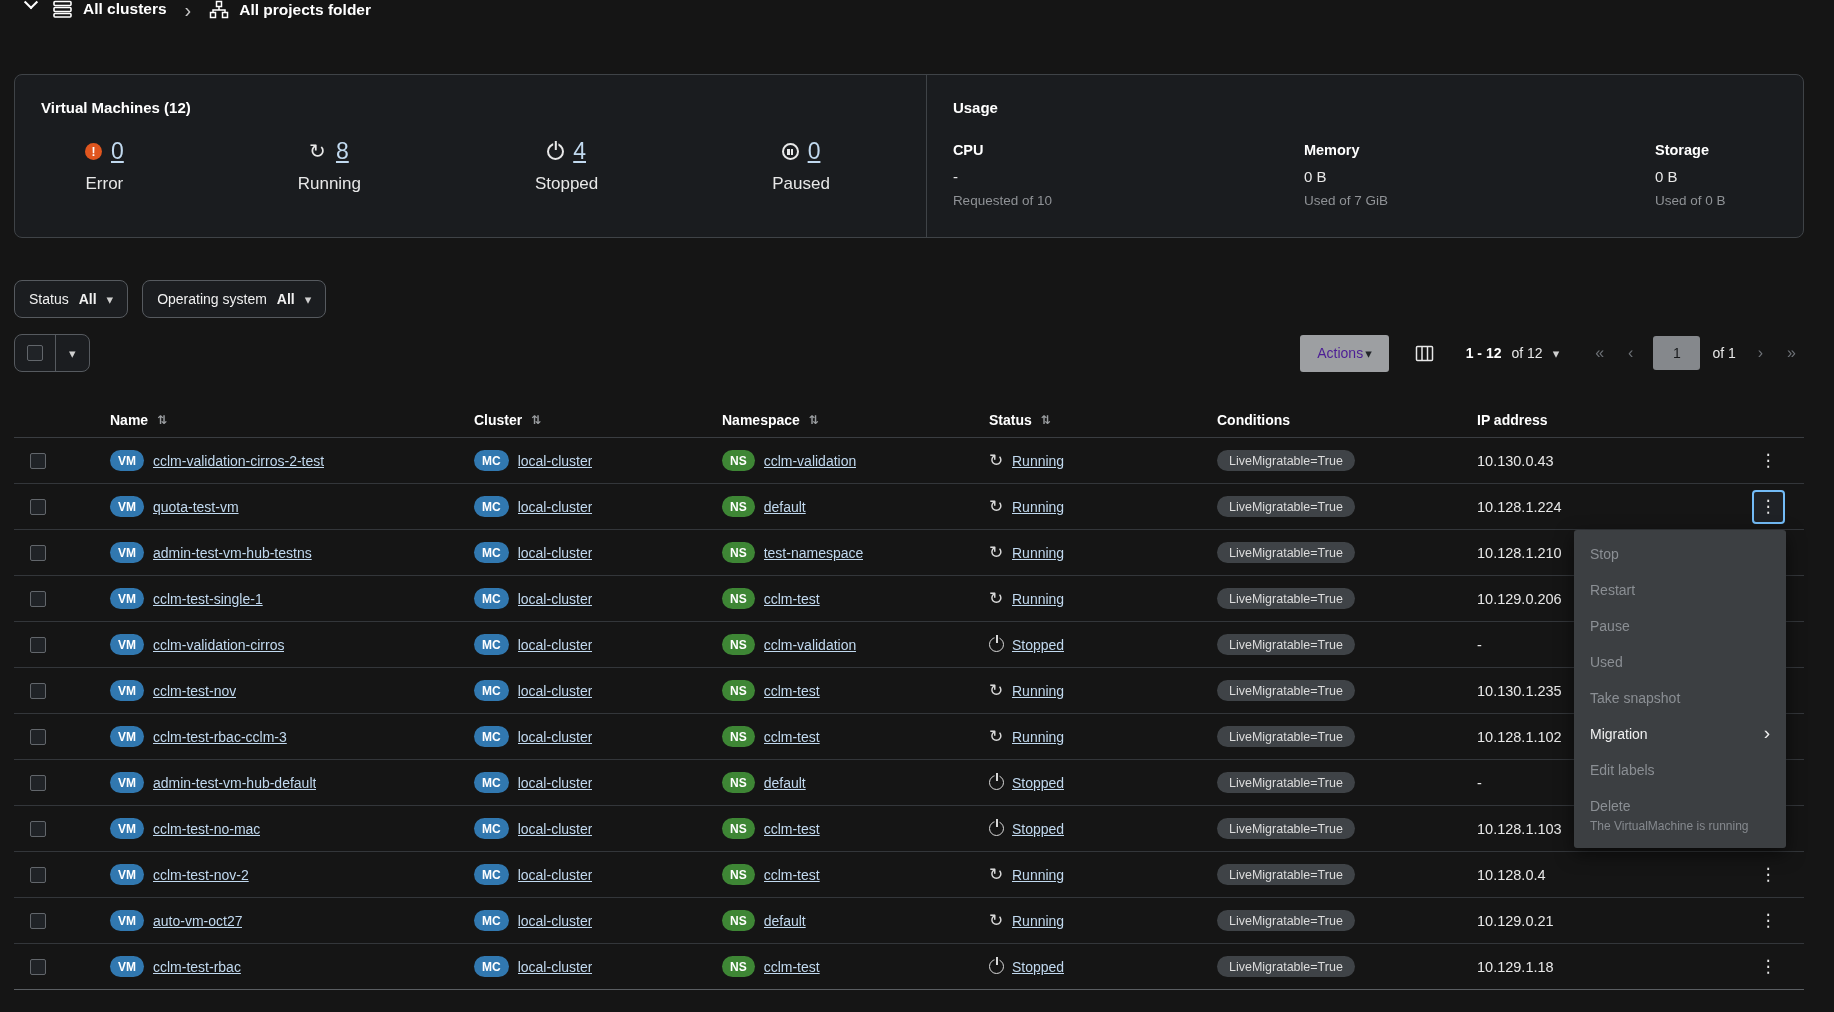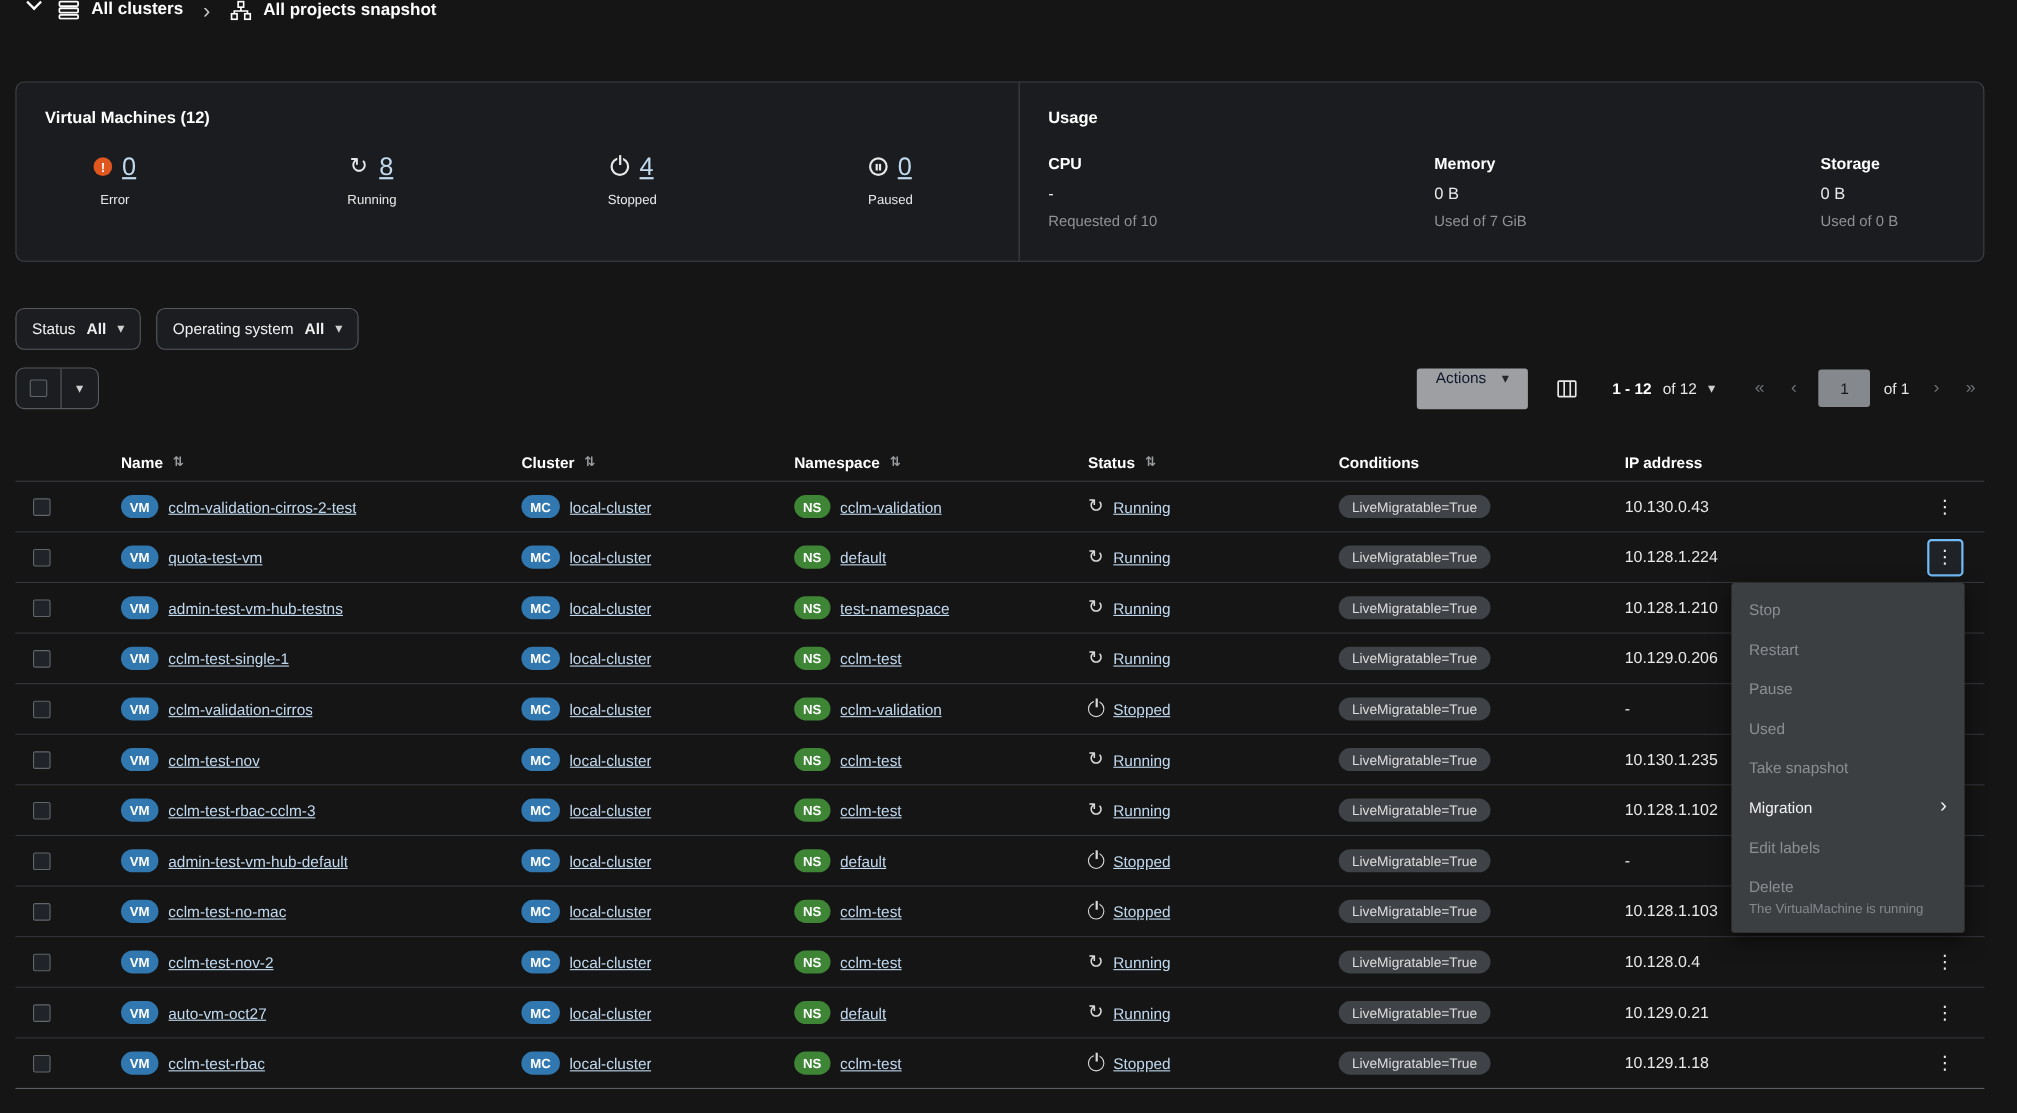"All projects snapshot" span { text: snapshot -> folder }
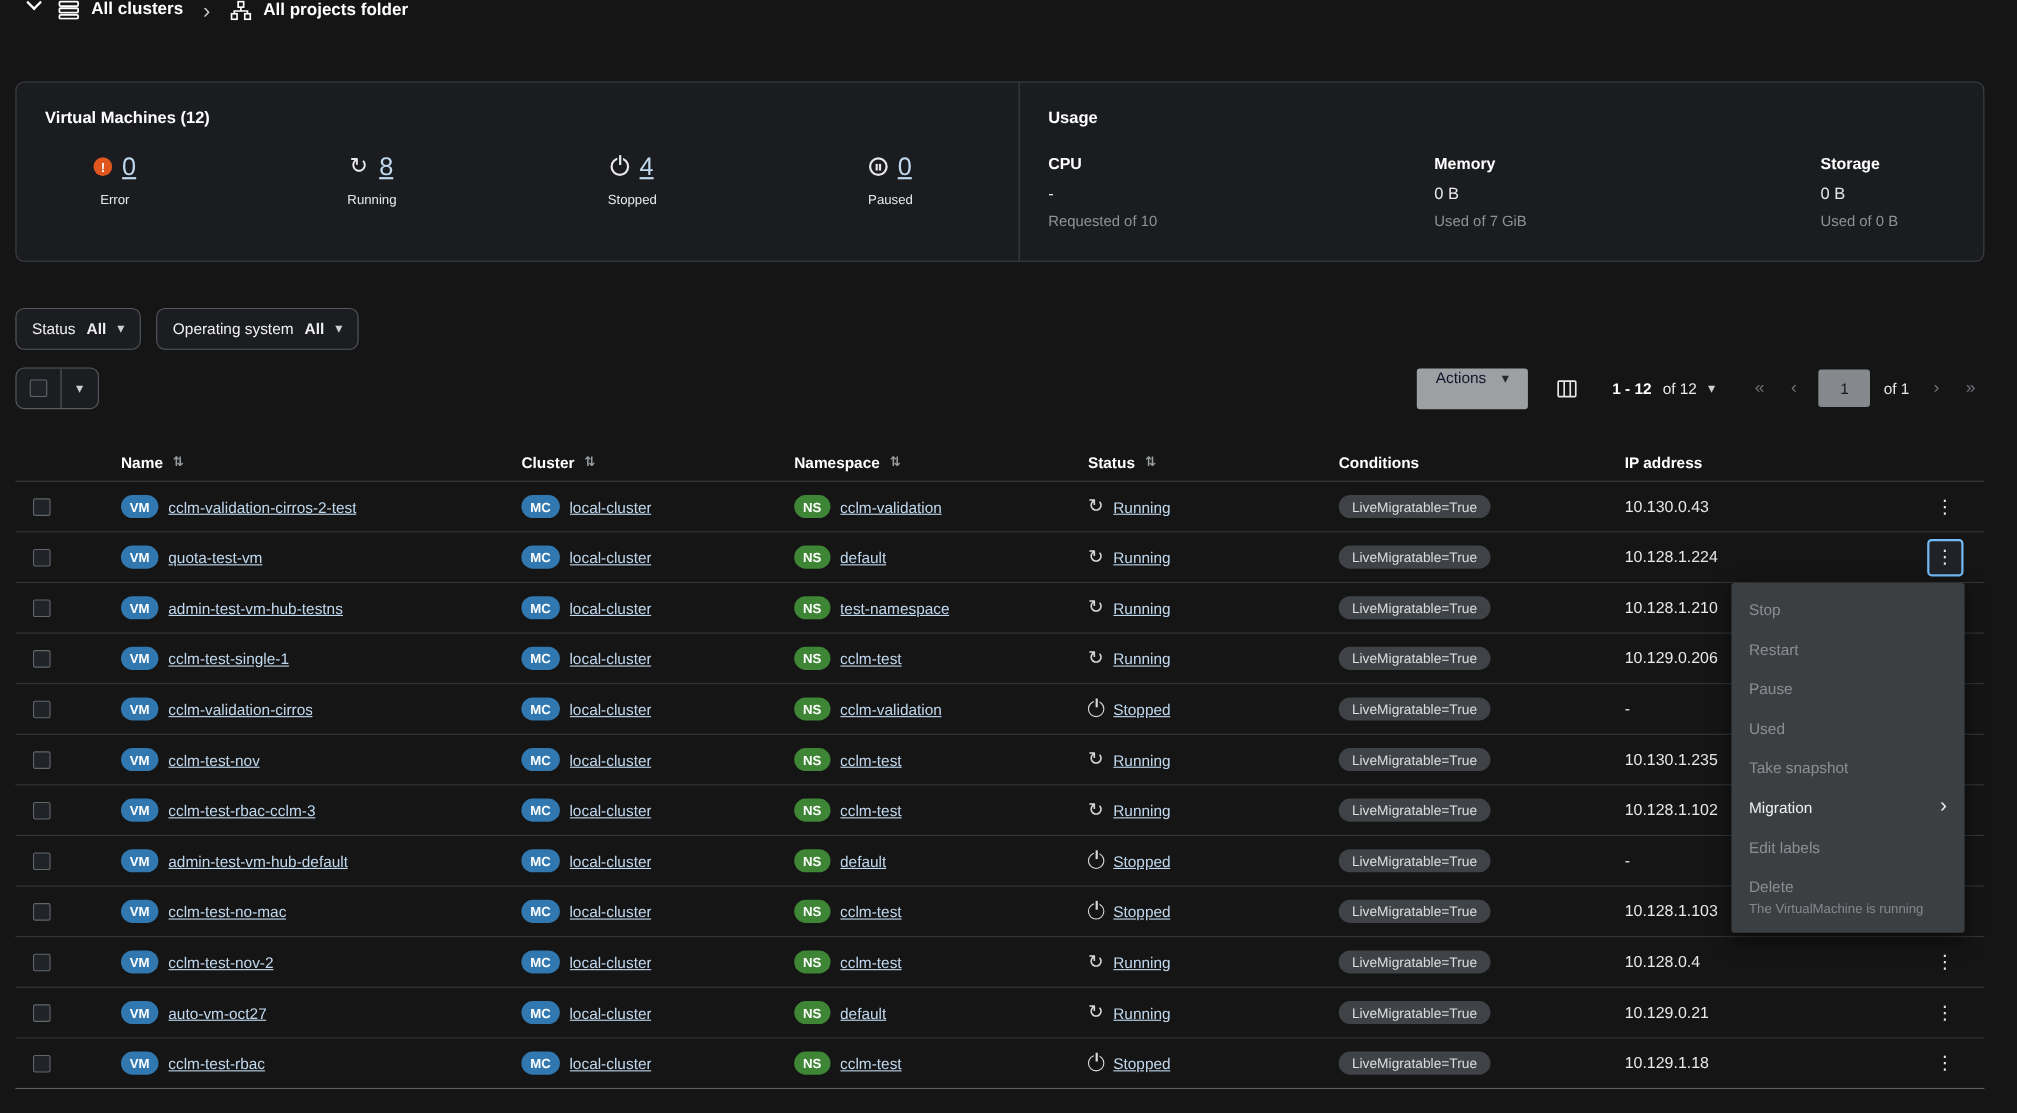"Error" .stat-label { font-size: 12px -> 17px }
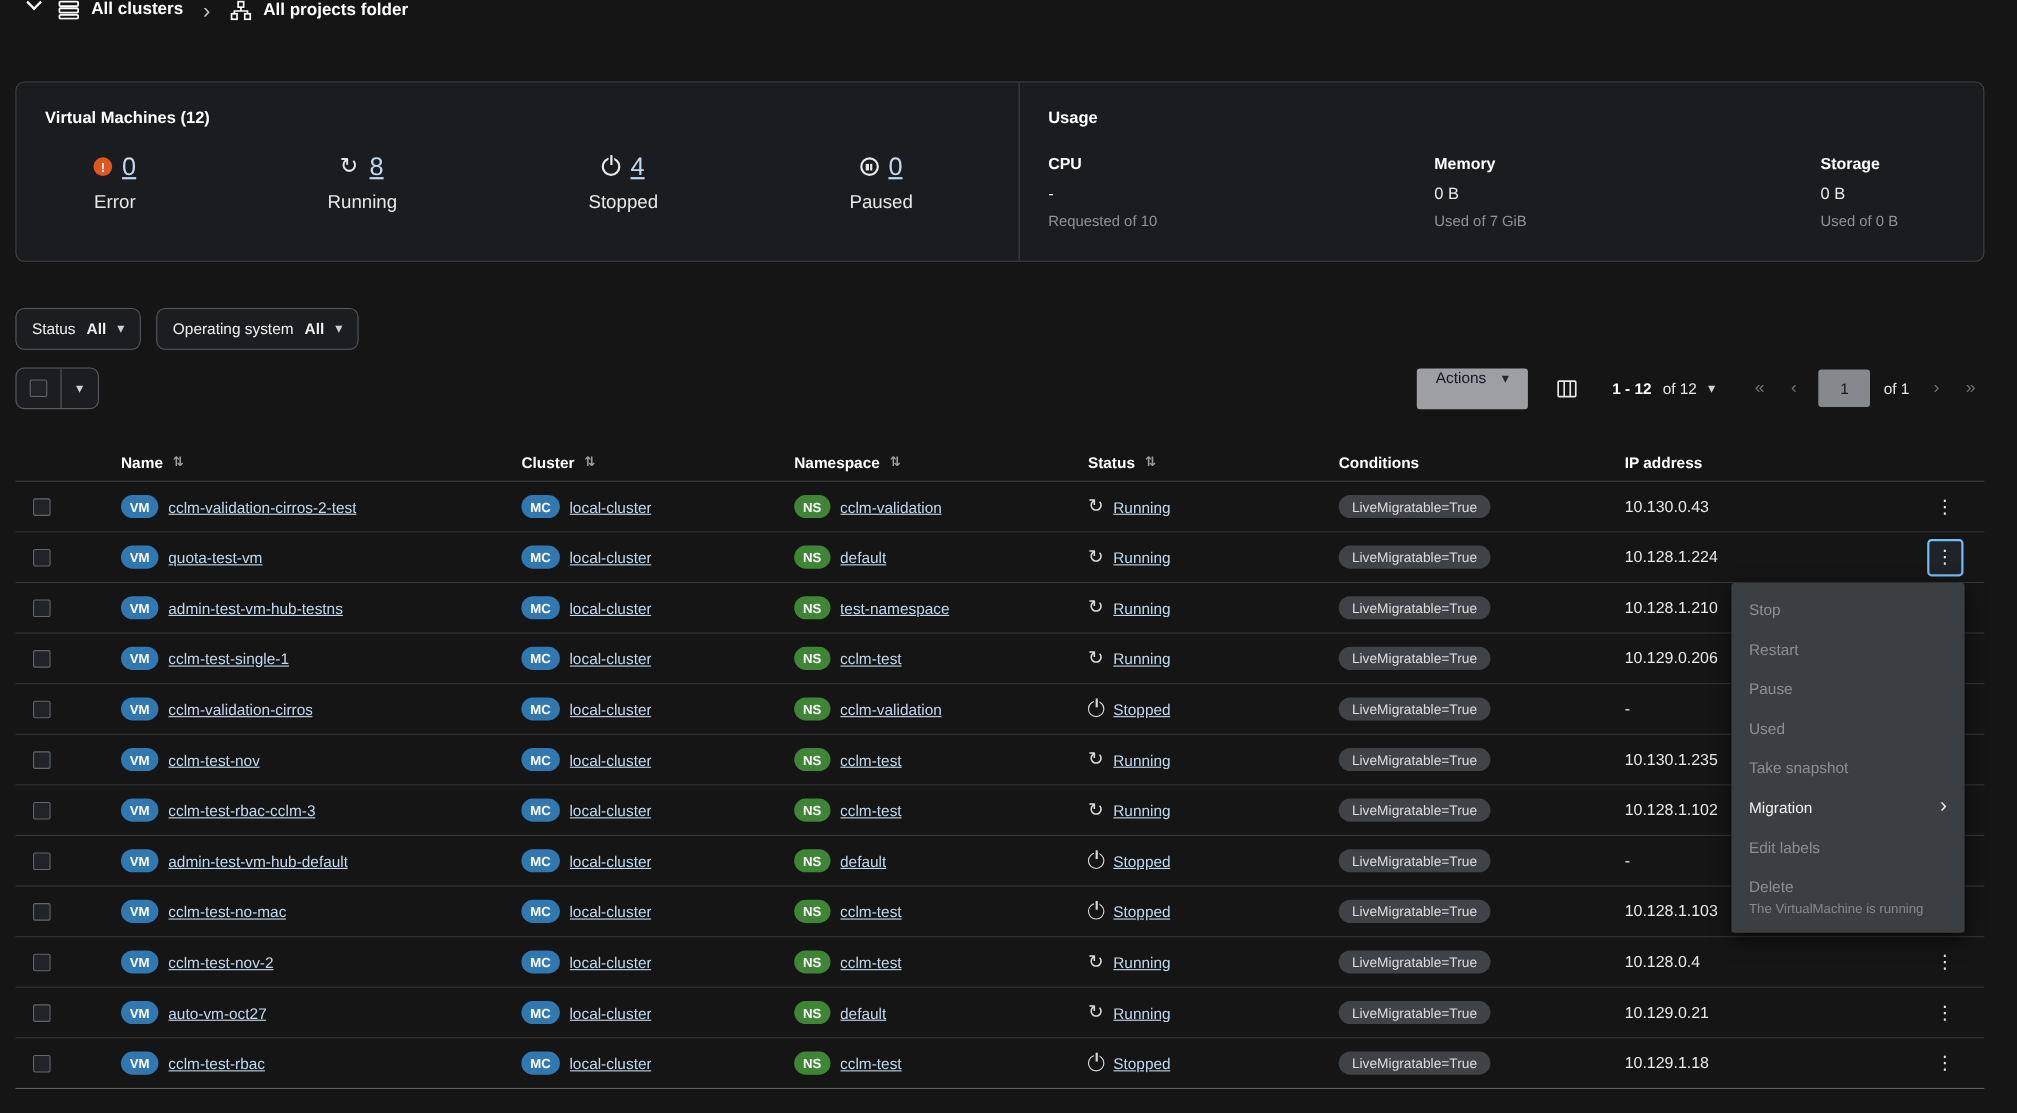"Actions" .actions-btn { align-items: none -> center; color: #0f172a -> #4c1d95; gap: 14px -> 2px }
